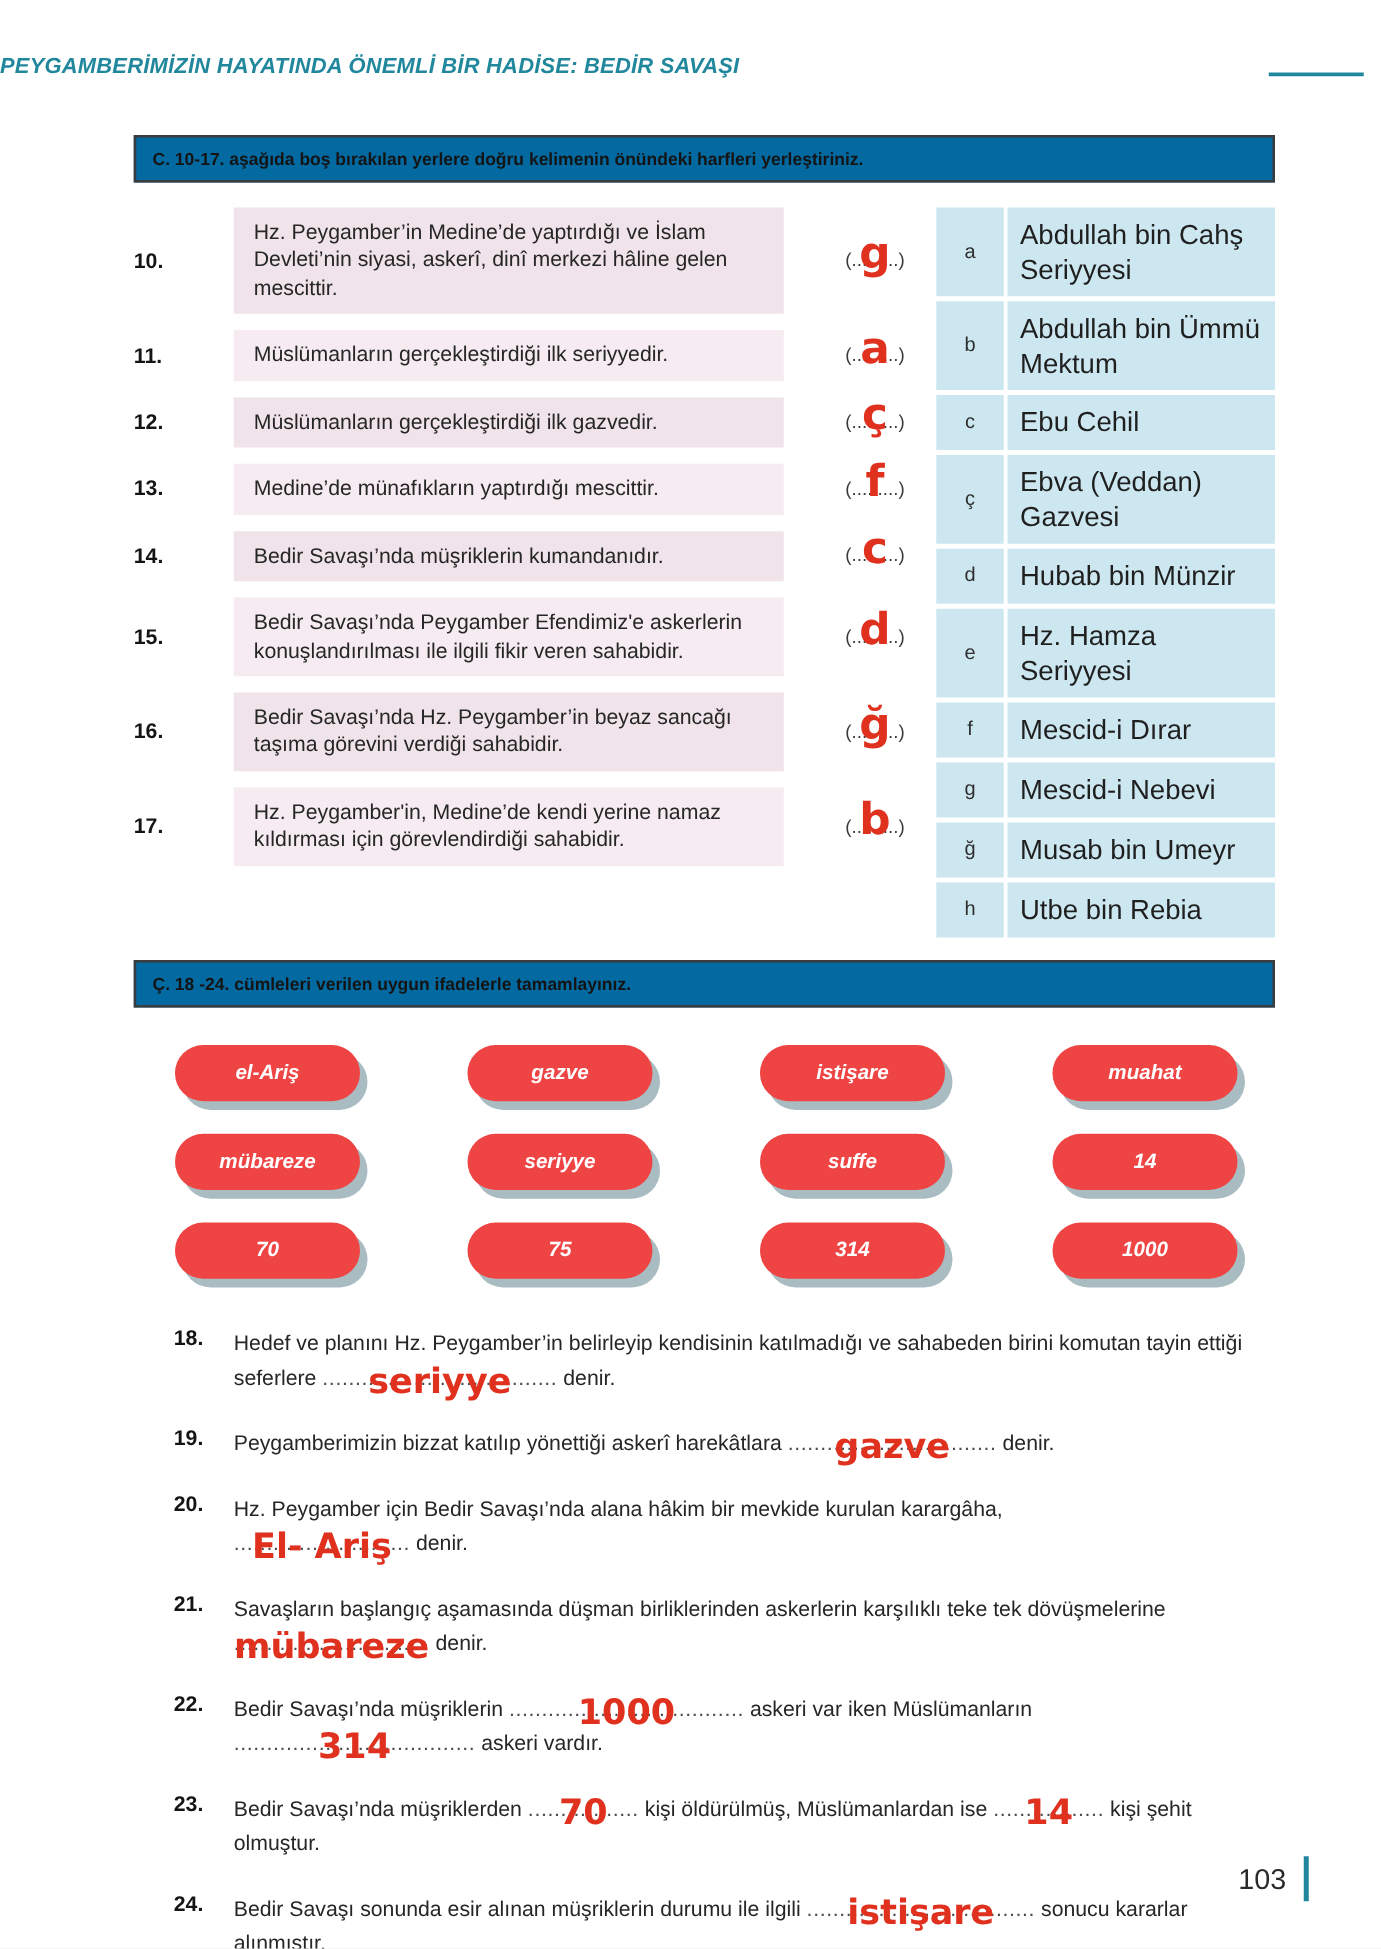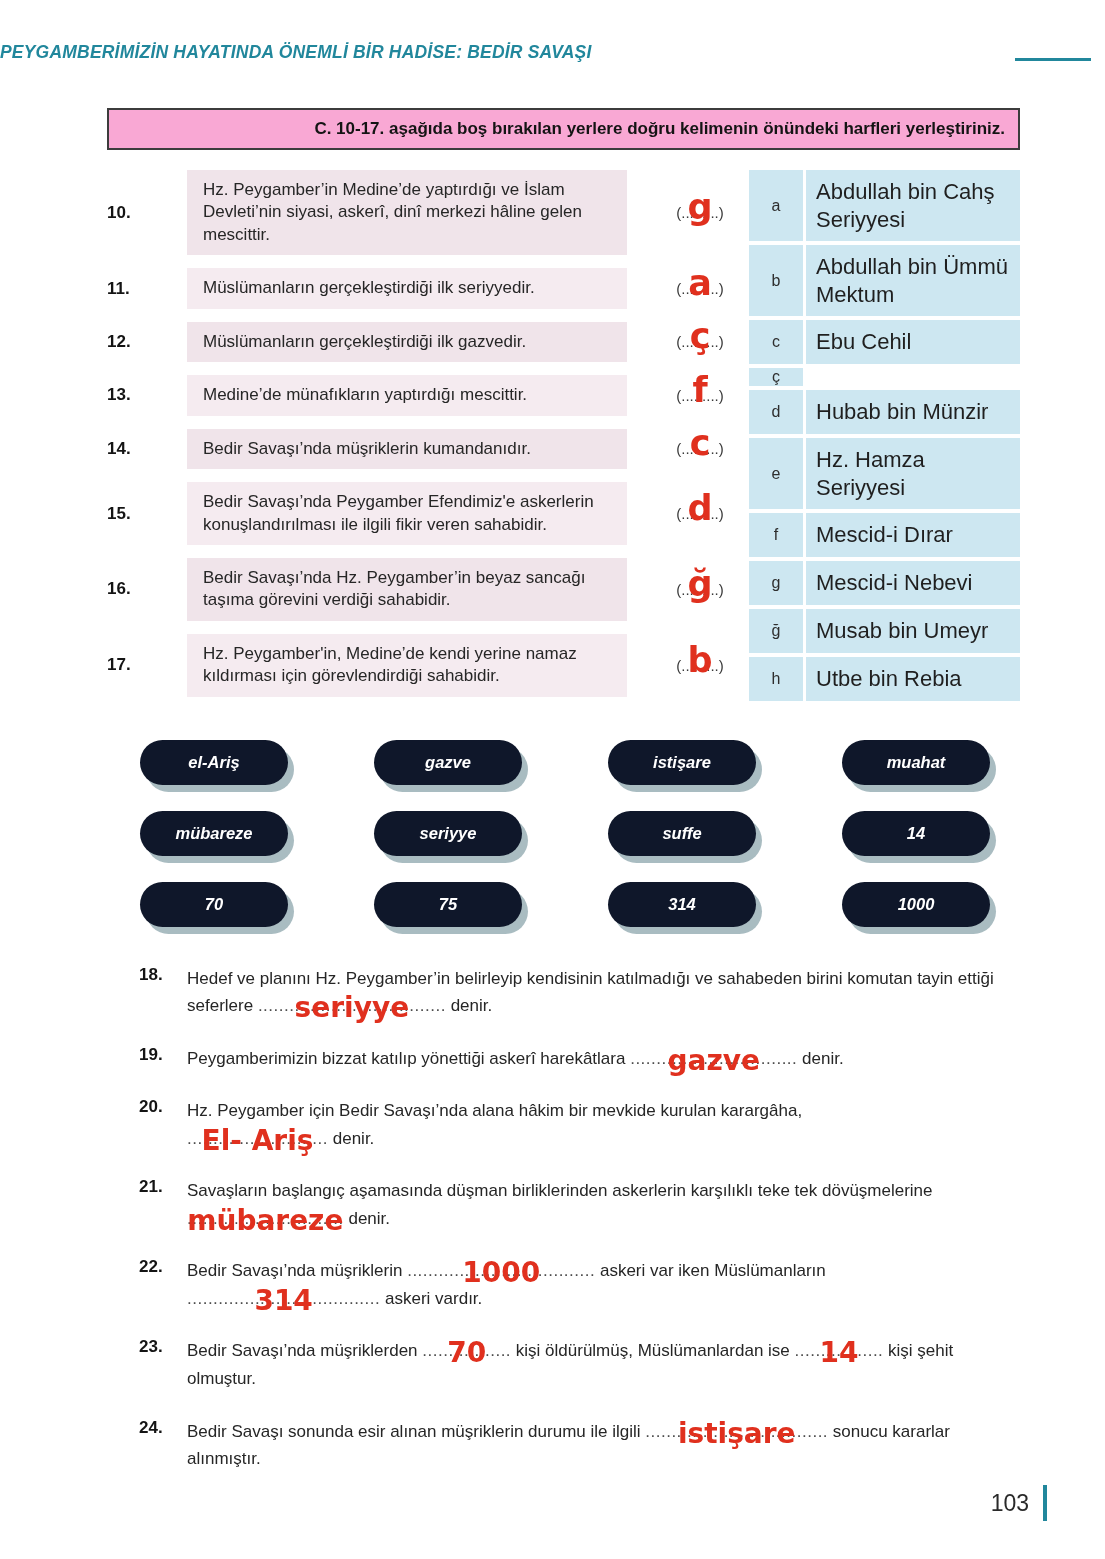"C. 10-17. aşağıda boş bırakılan" .section-box { background: #f9a8d4 -> #0369a1; font-size: 17px -> 14px; text-align: right -> none }
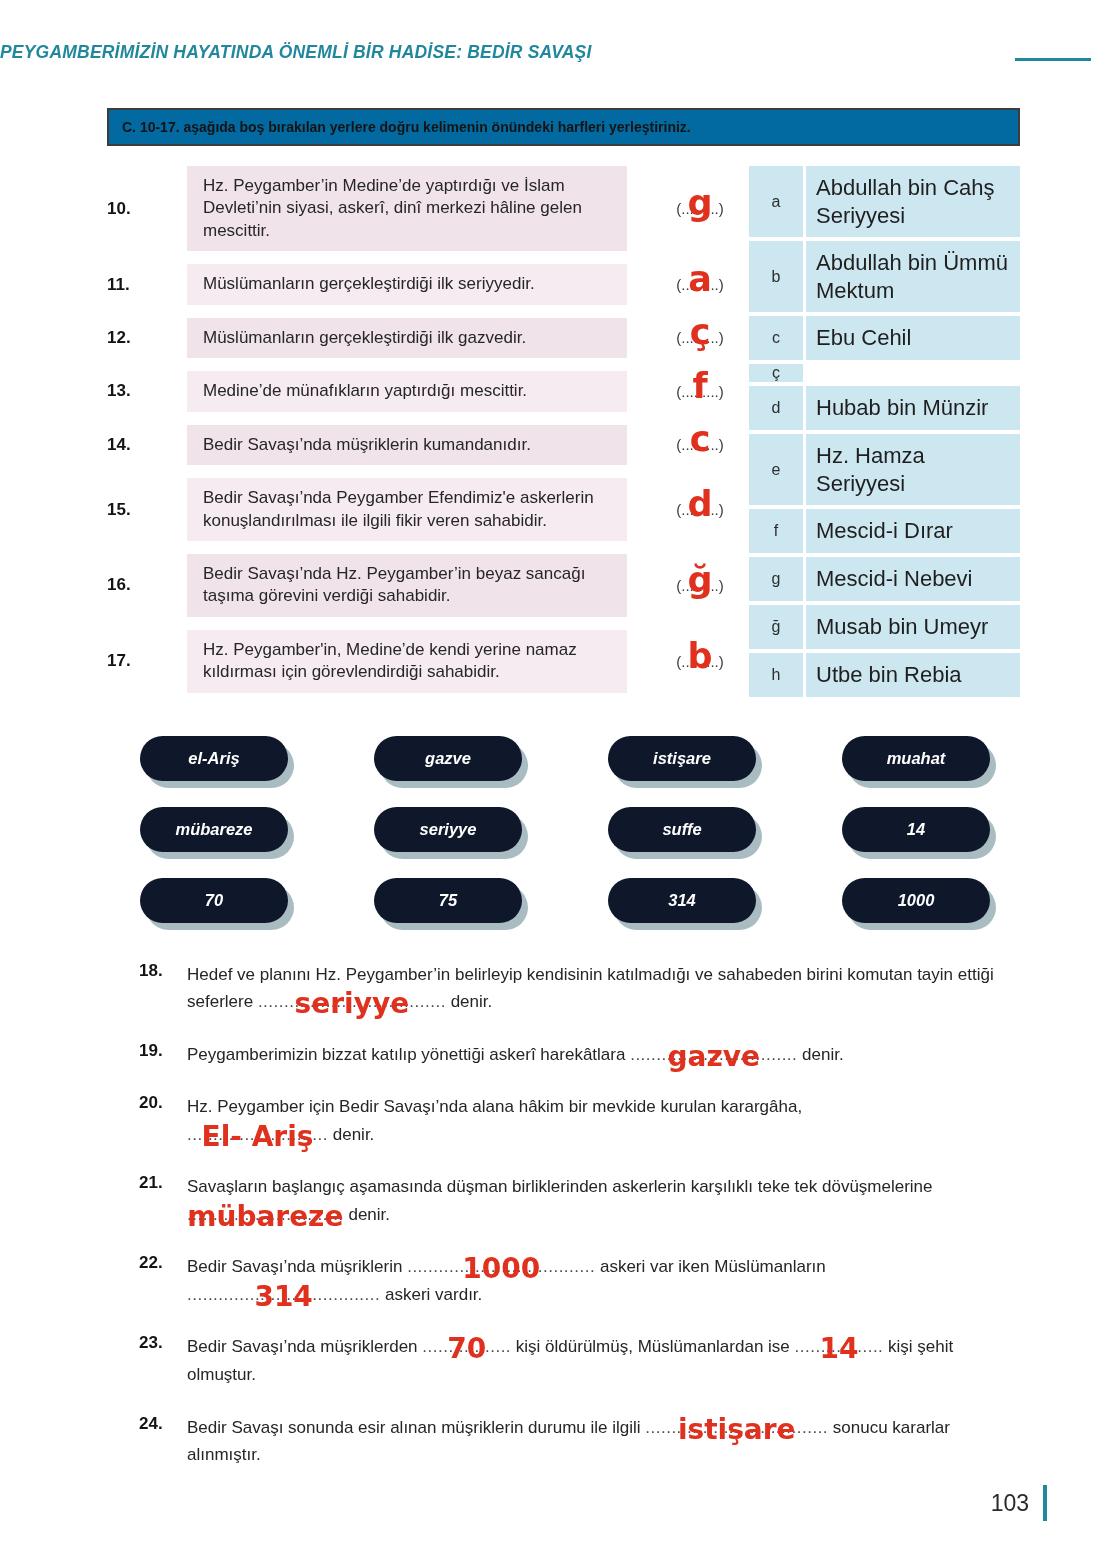"Ebva (Veddan) Gazvesi" div.opt-text { html: none -> <div>Ebva (Veddan) Gazvesi</div> }
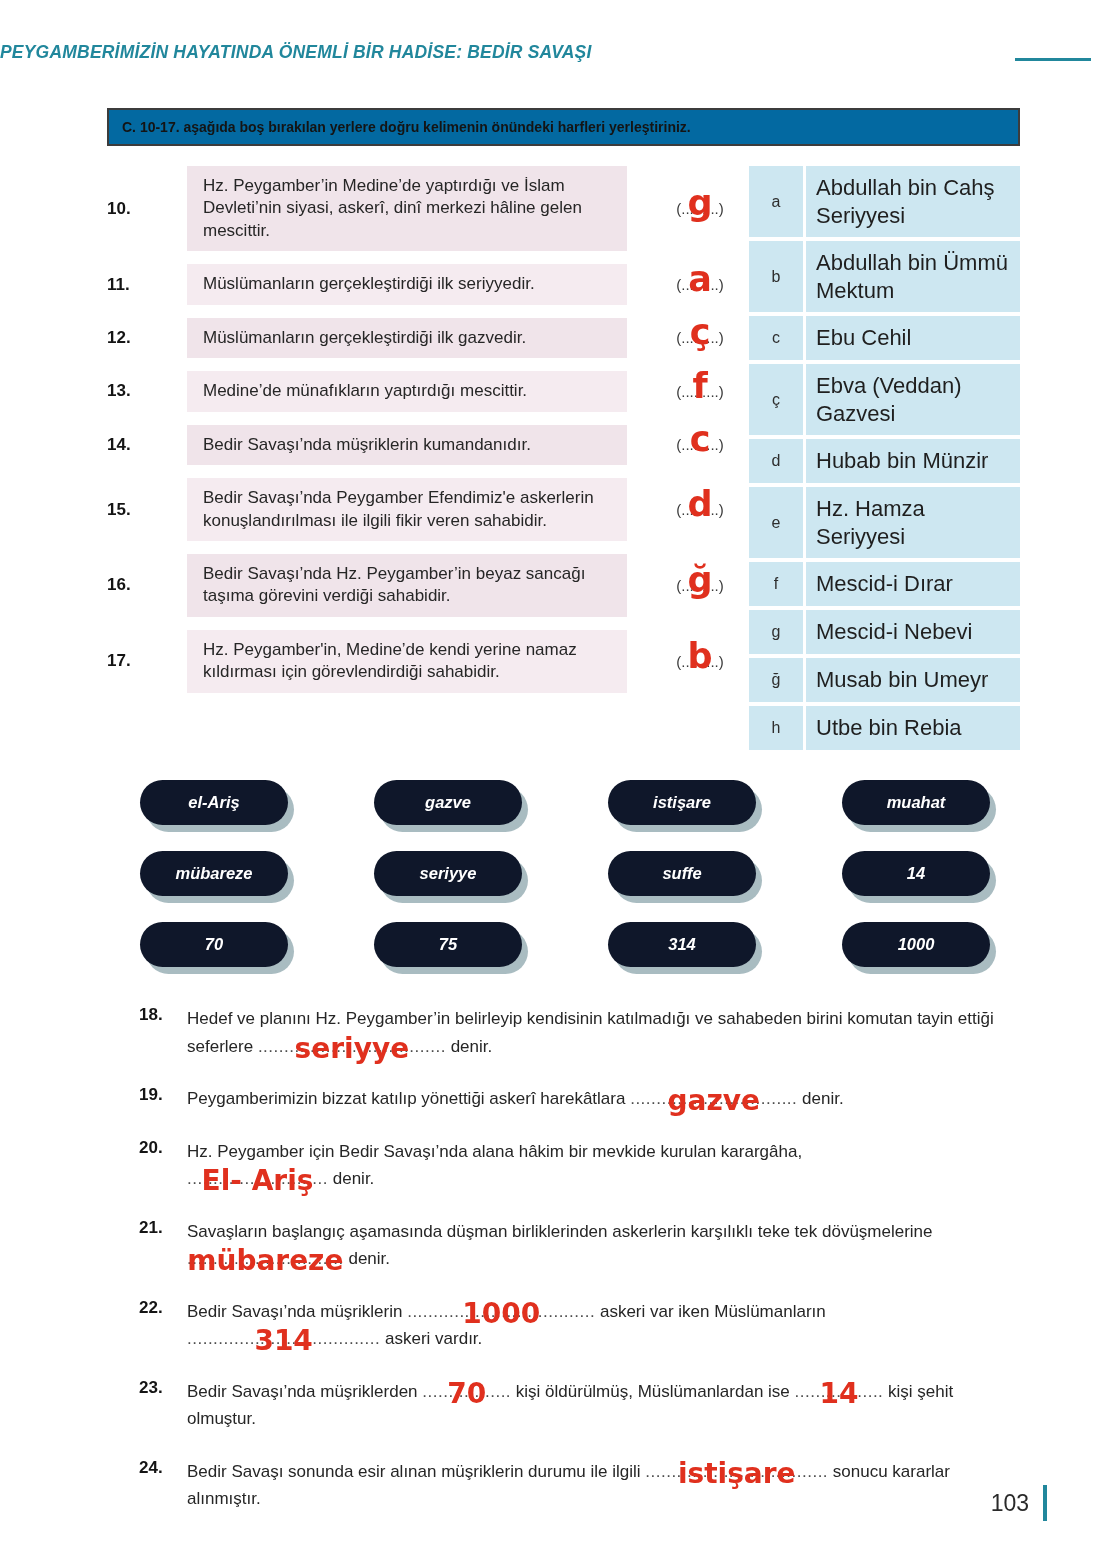"Ç. 18 -24. cümleleri verilen" div.section-box { html: none -> <div> <span>Ç. 18 -24. cümleleri verilen uygun ifadelerle tamamlayınız.</span> </div> }
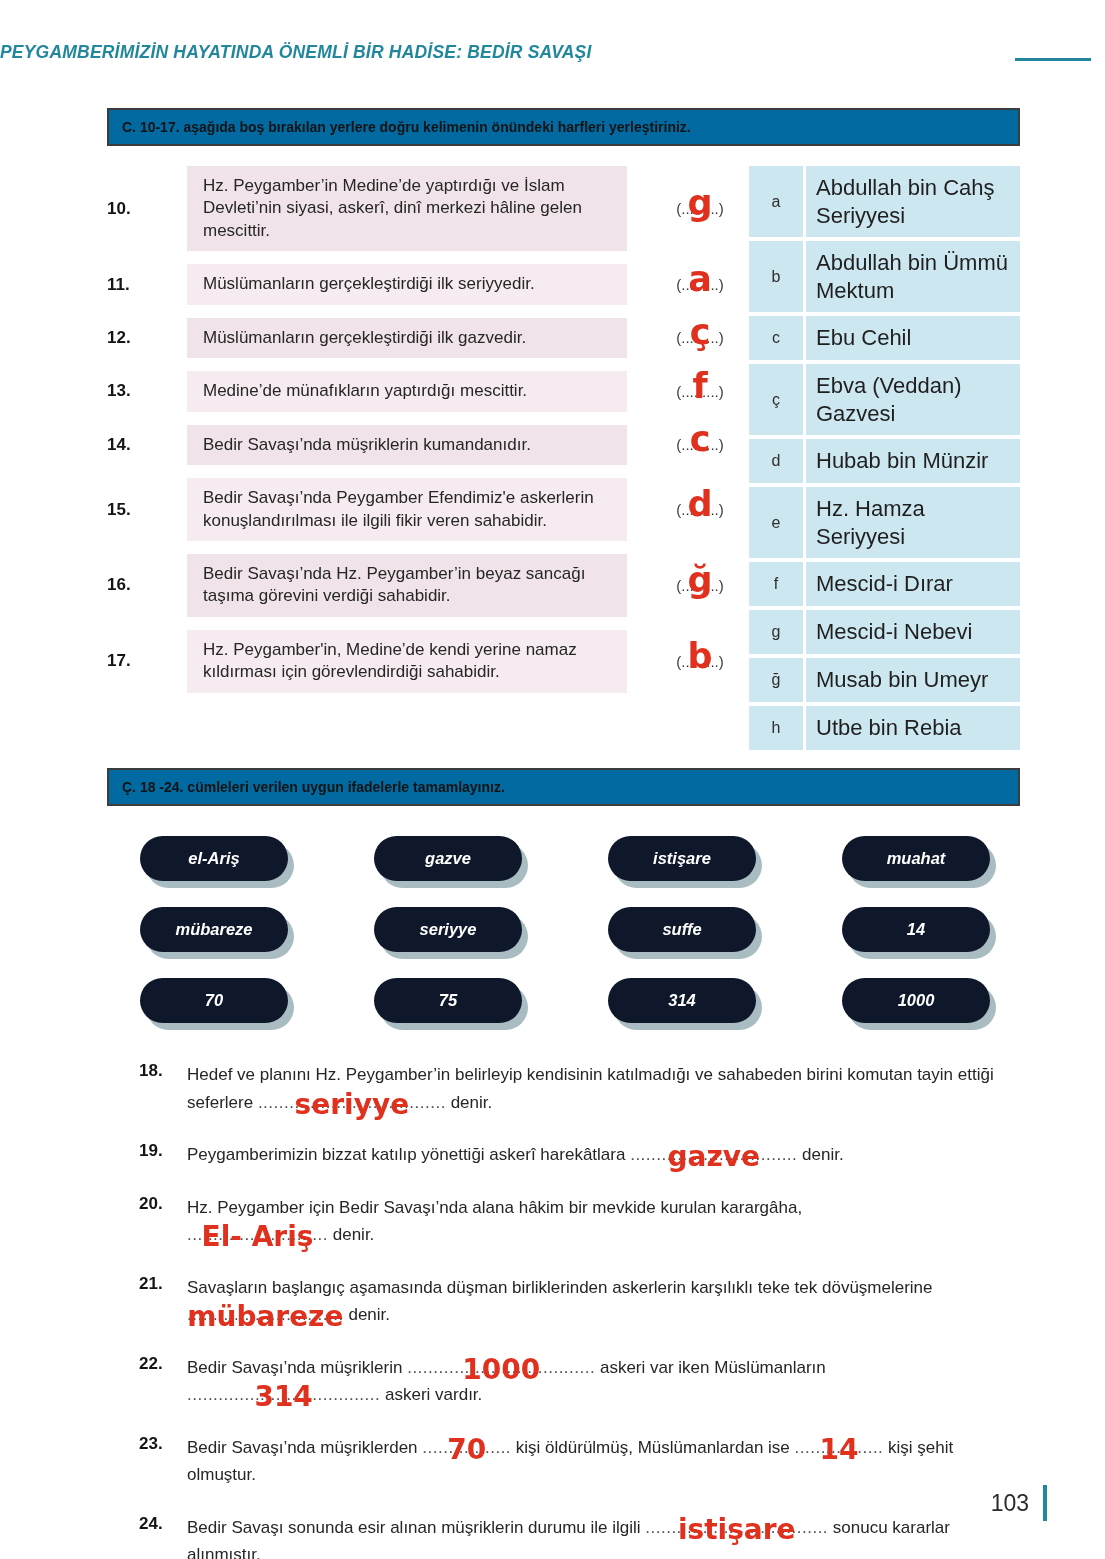"el-Ariş" .pill { background: #0f172a -> #ef4444 }
